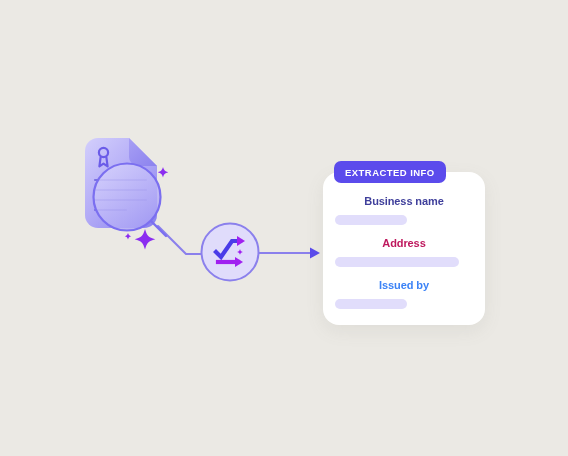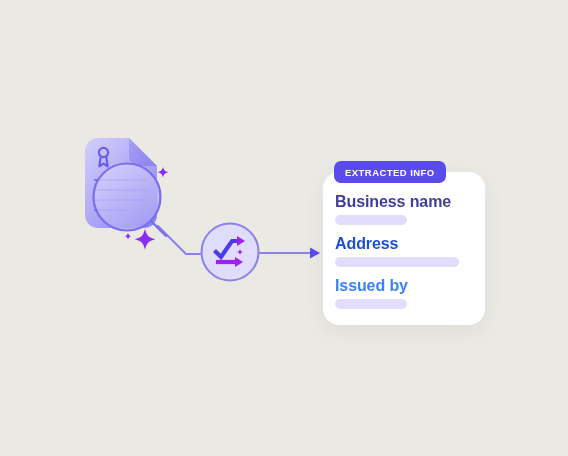"EXTRACTED INFO" #illustration-stage { text-align: none -> center }
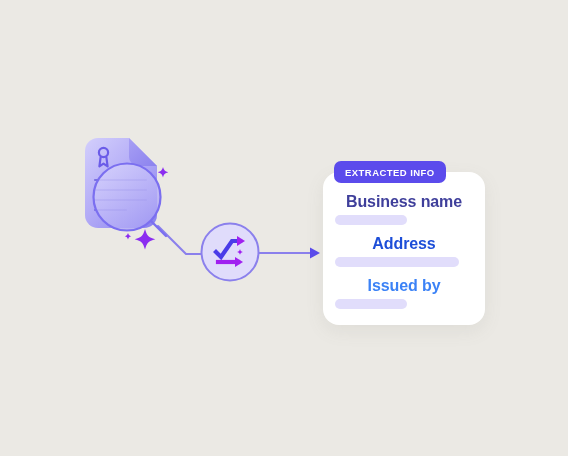"Business name" .card-field-label { font-size: 16px -> 11px }
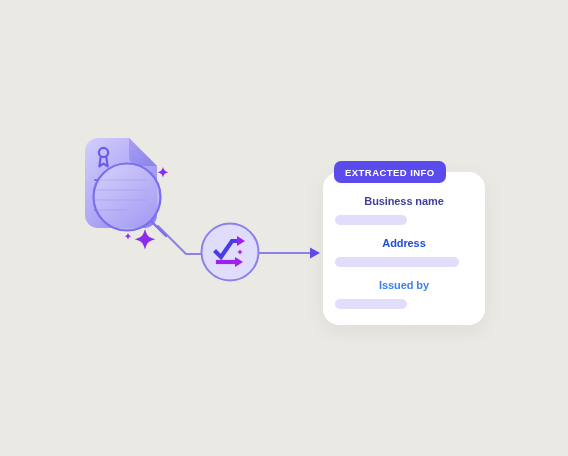"Address" div.card-field-label { color: #1d4ed8 -> #be185d }
